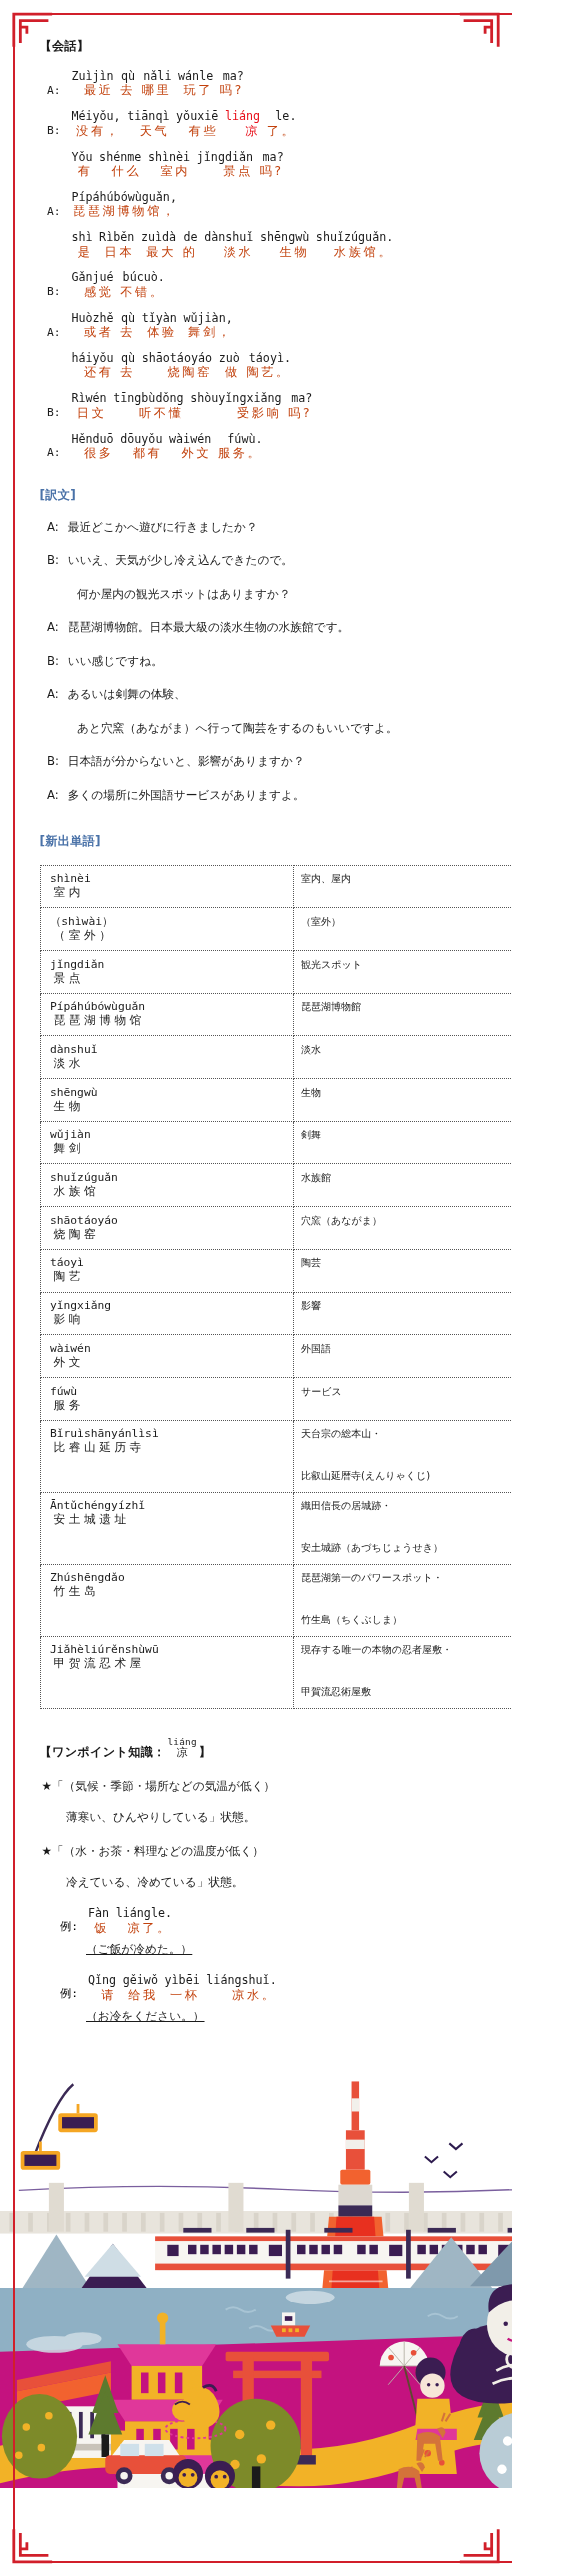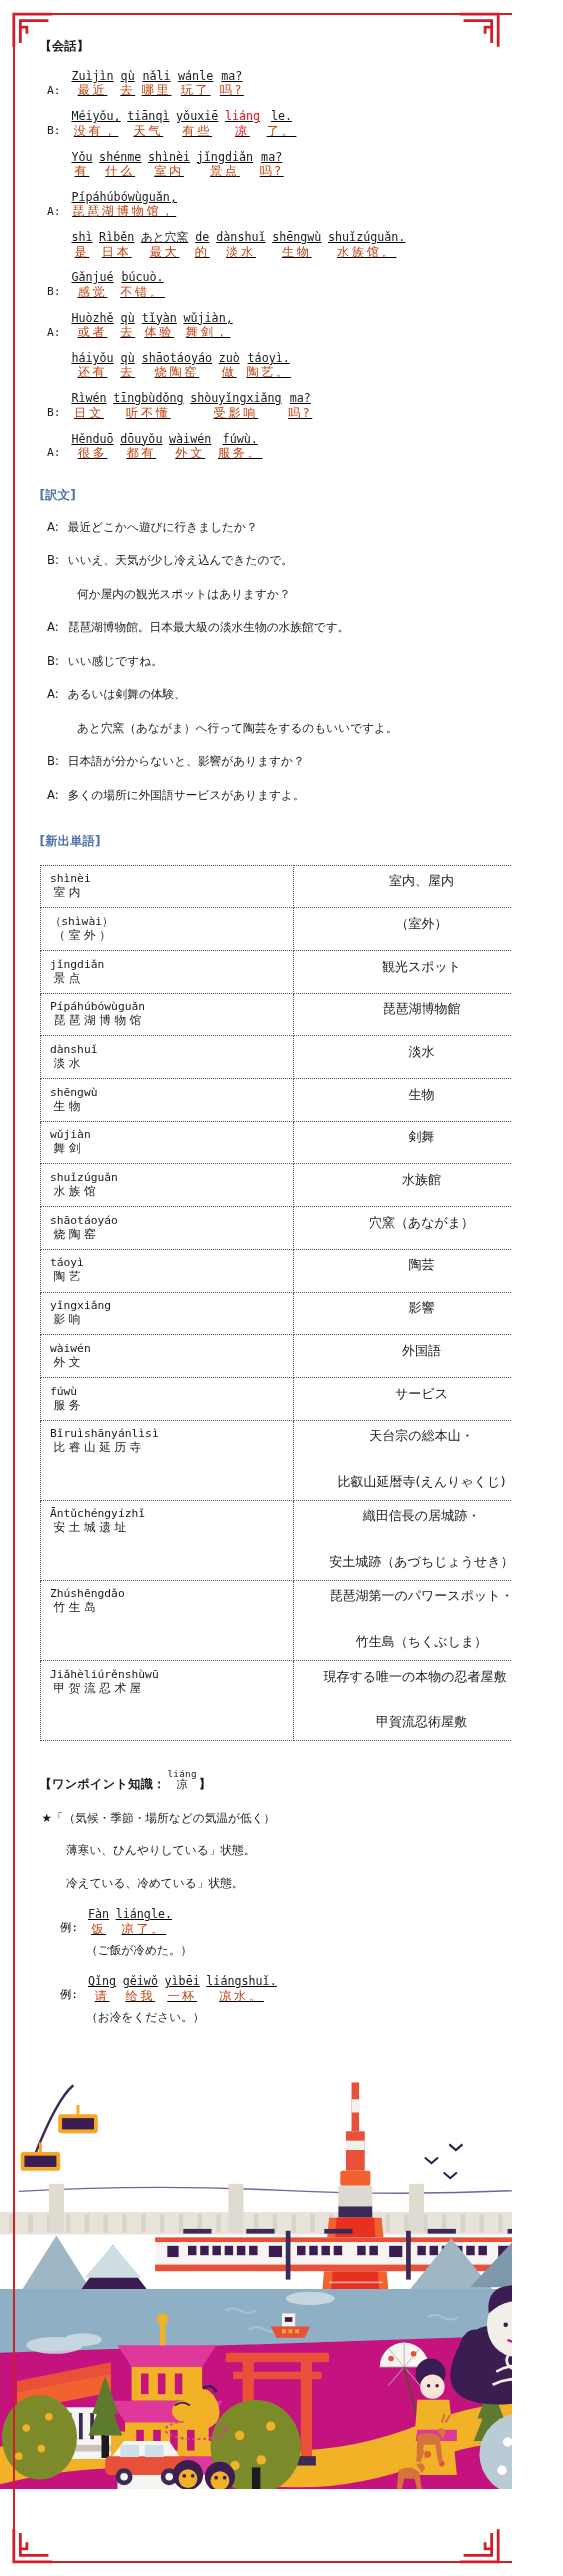"Zuìjìn" .ruby { text-align: center -> right; text-decoration: underline -> none }
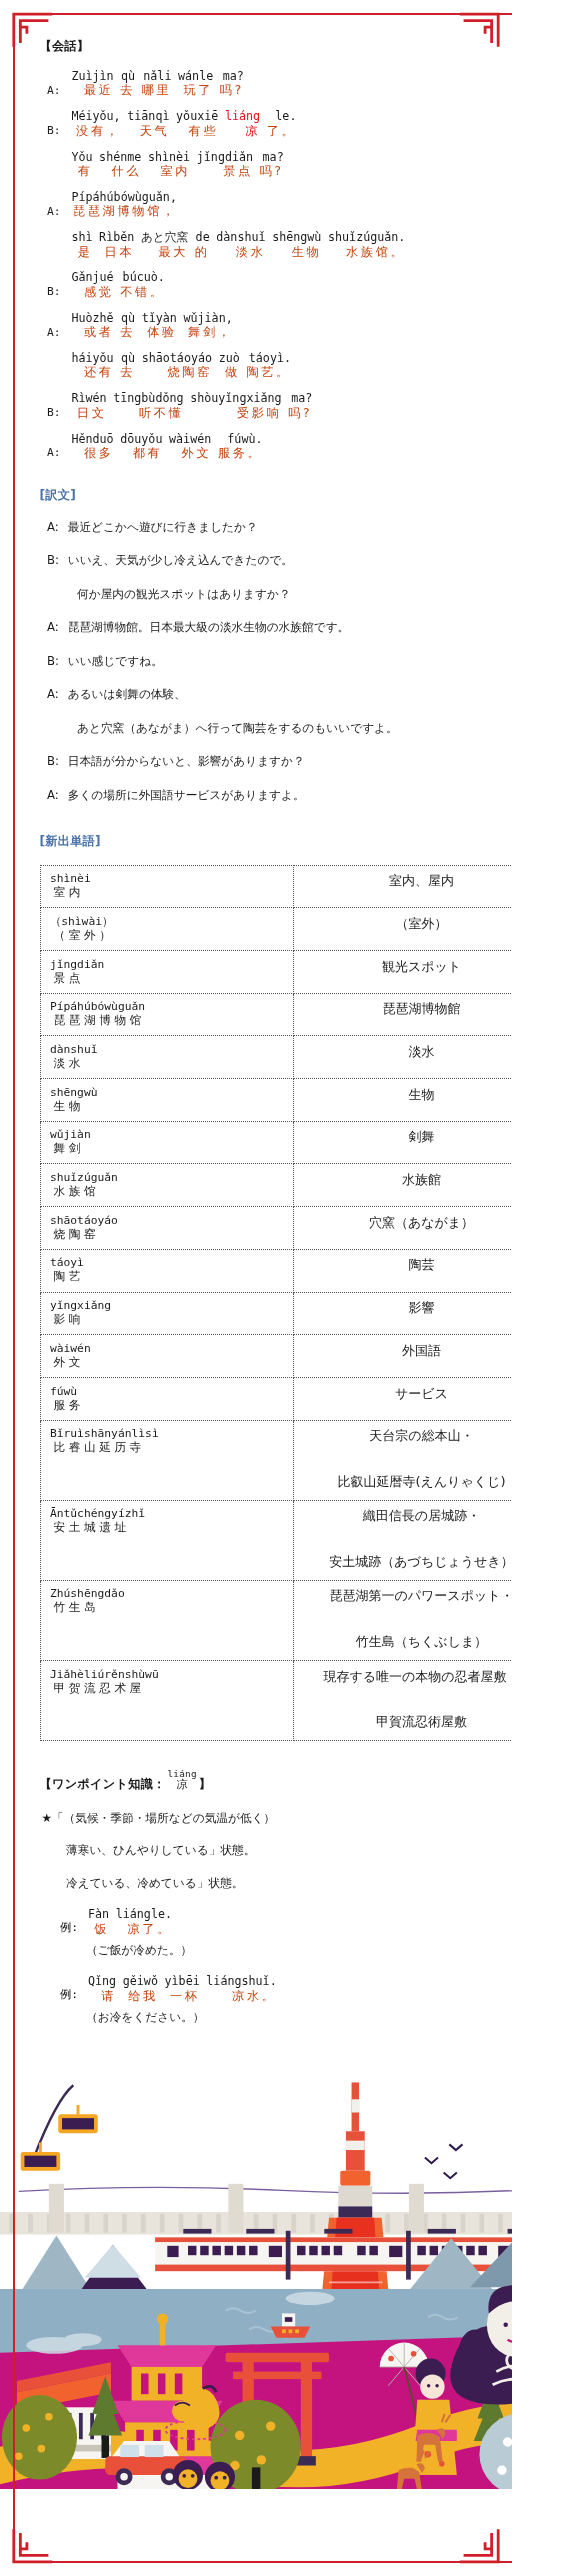"あと穴窯" span.py { text: あと穴窯 -> zuìdà }
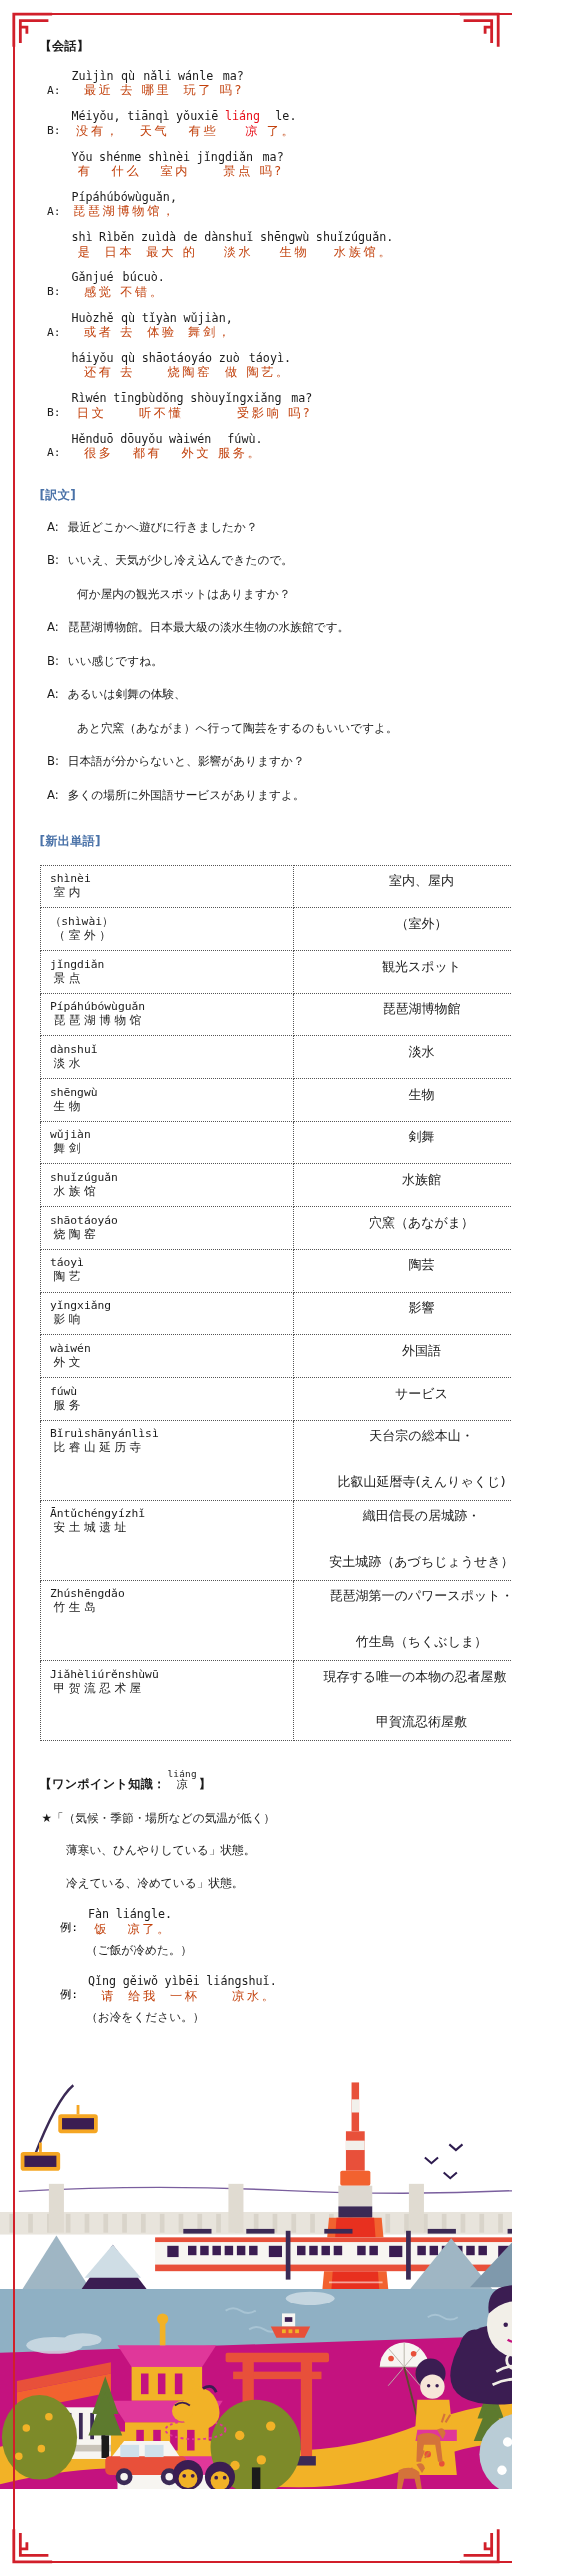"室内、屋内" .m-line { font-size: 13px -> 10px; text-align: center -> none }
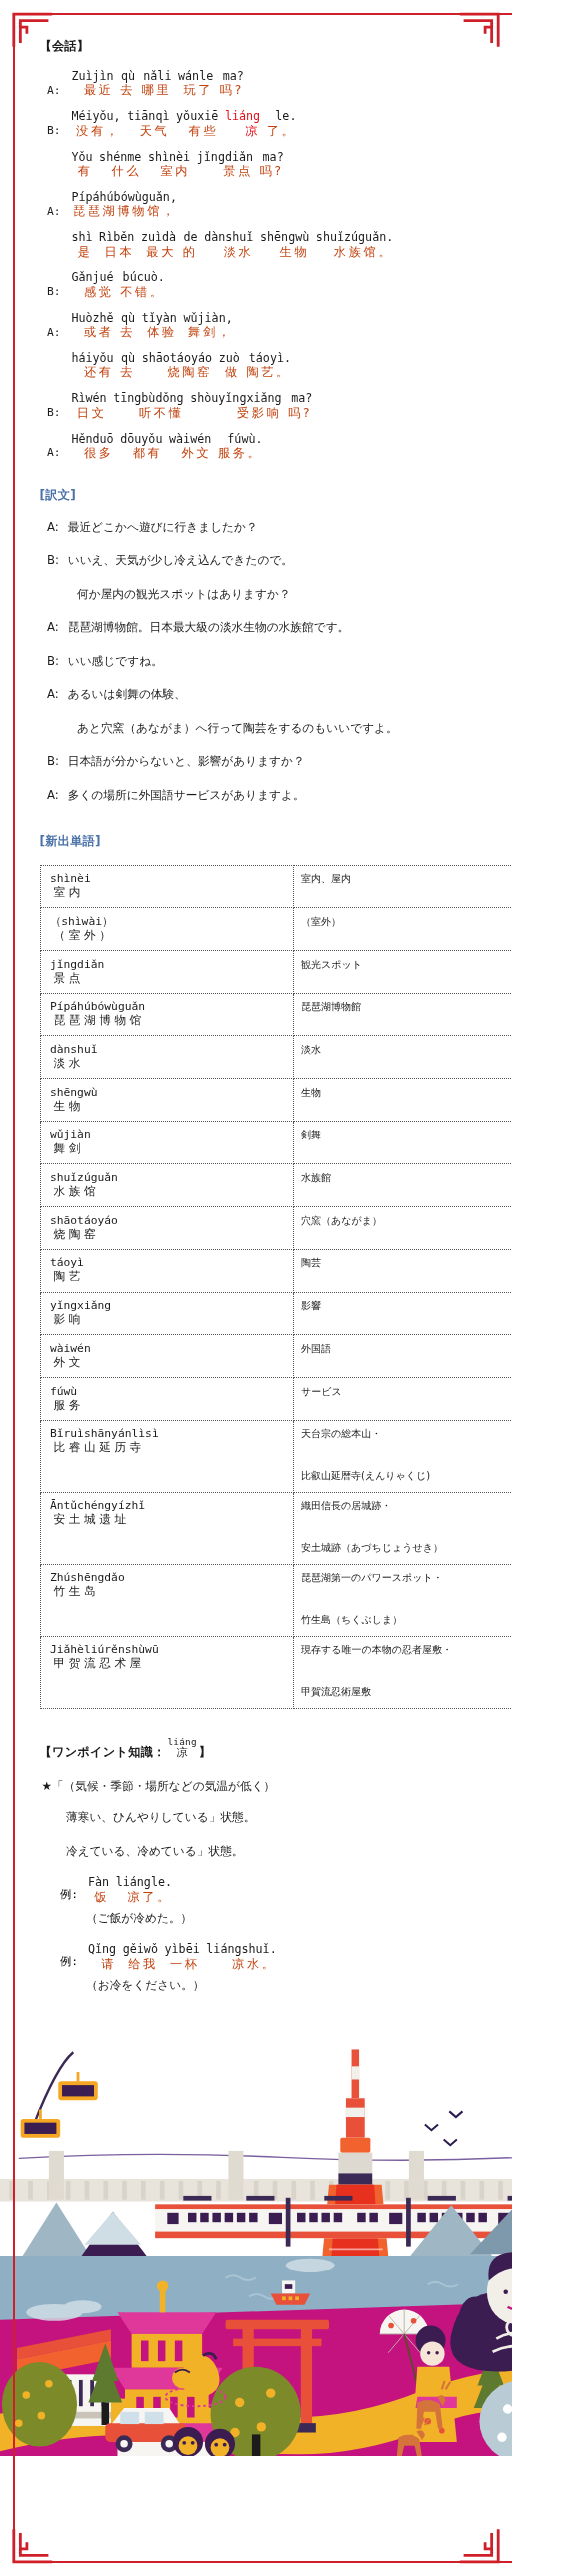"★「（水・お茶・料理などの温度が低く）" div.star-line { html: none -> <div>★「（水・お茶・料理などの温度が低く）</div> }
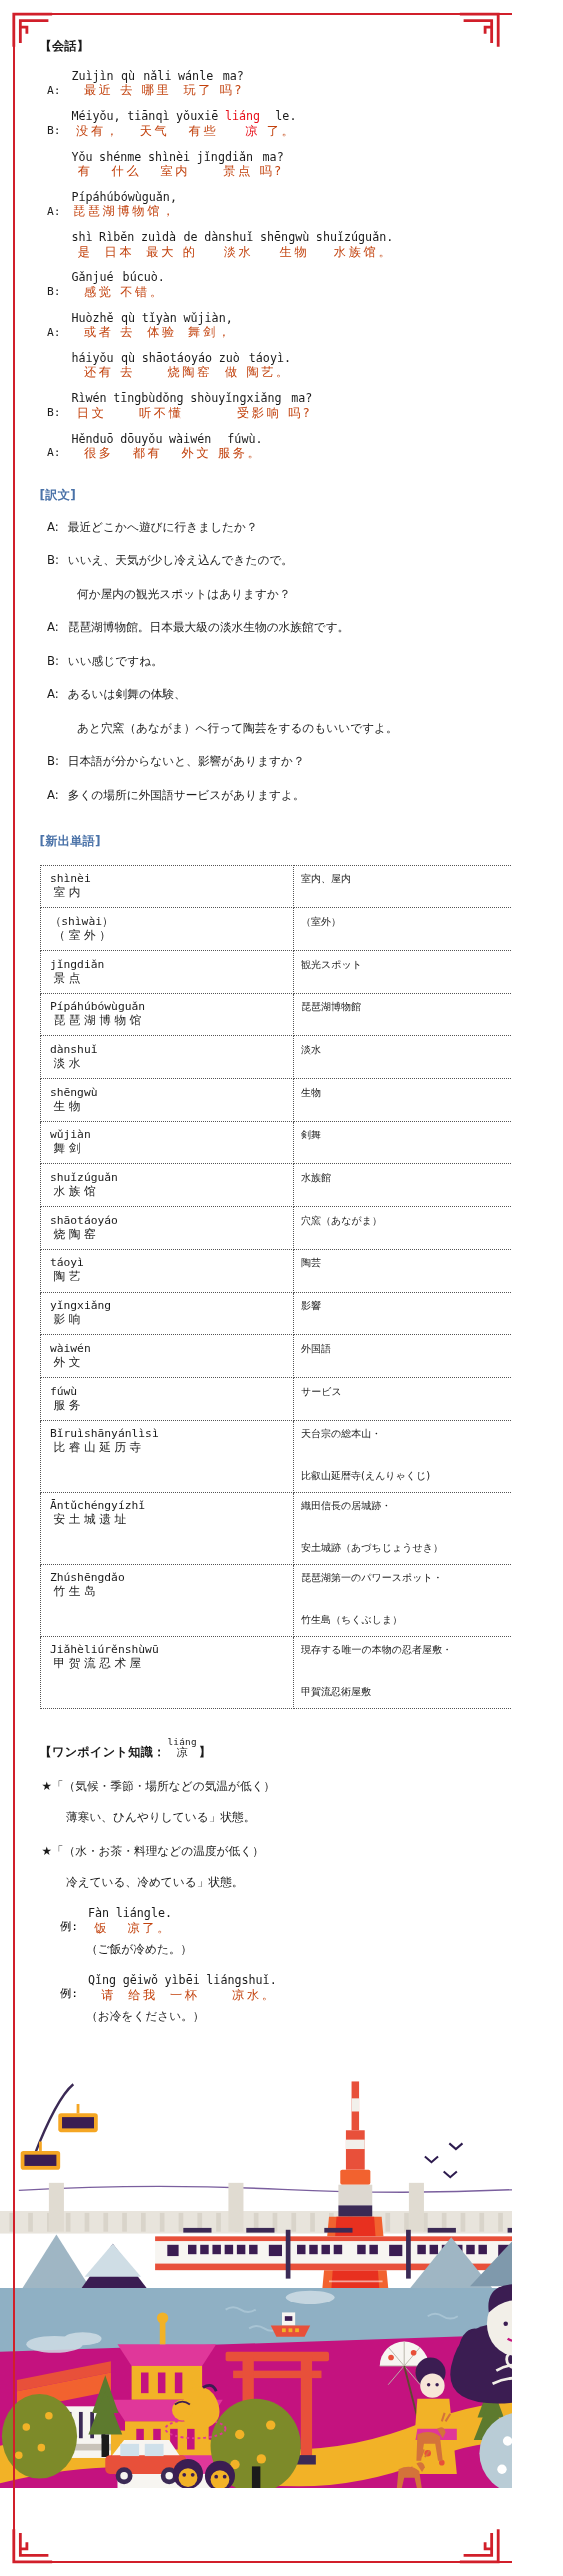"（ご飯が冷めた。）" .ex-jp { text-decoration: none -> underline }
